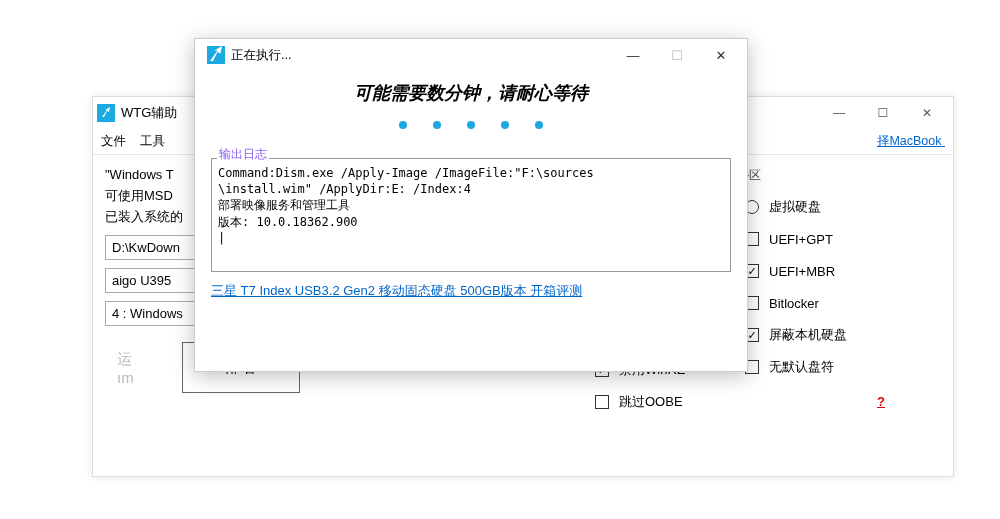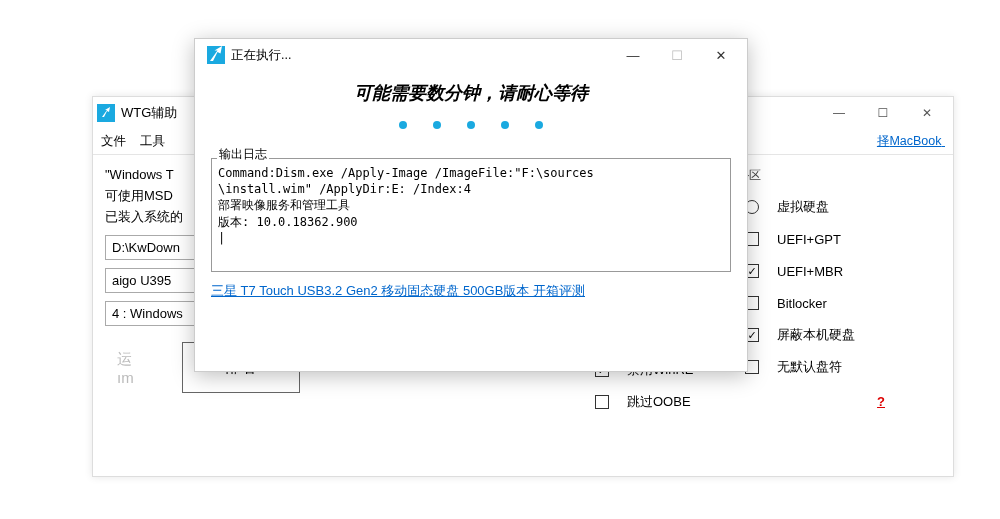"输出日志" .output-label { color: #000000 -> #8b5cf6 }
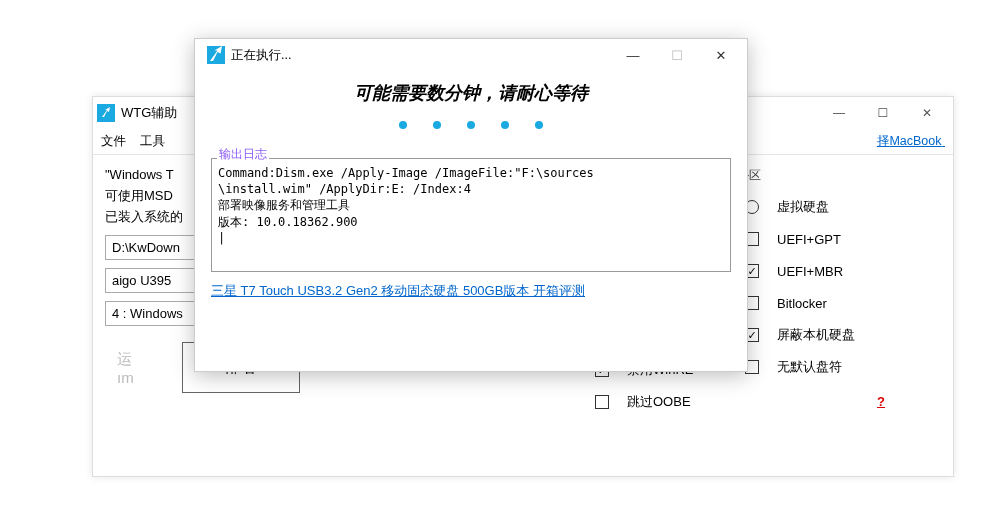"虚拟硬盘" .chk, .rdo { gap: 18px -> 10px }
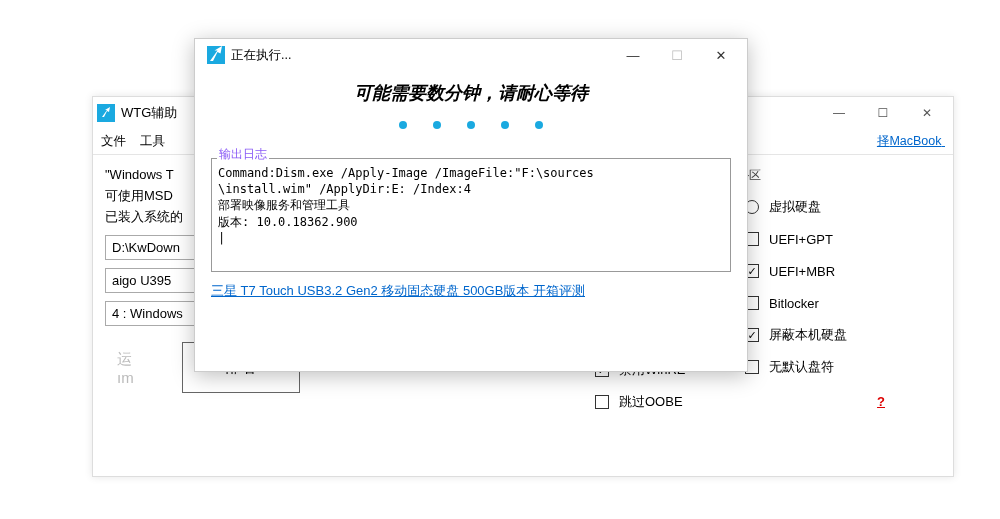"三星 T7 Touch USB3.2 Gen2" a.front-link { text: Touch -> Index }
